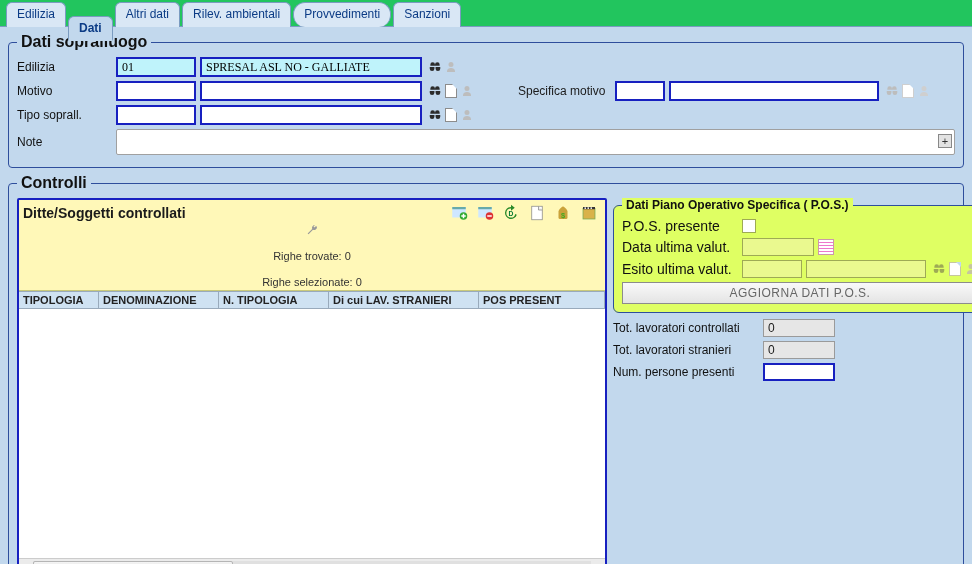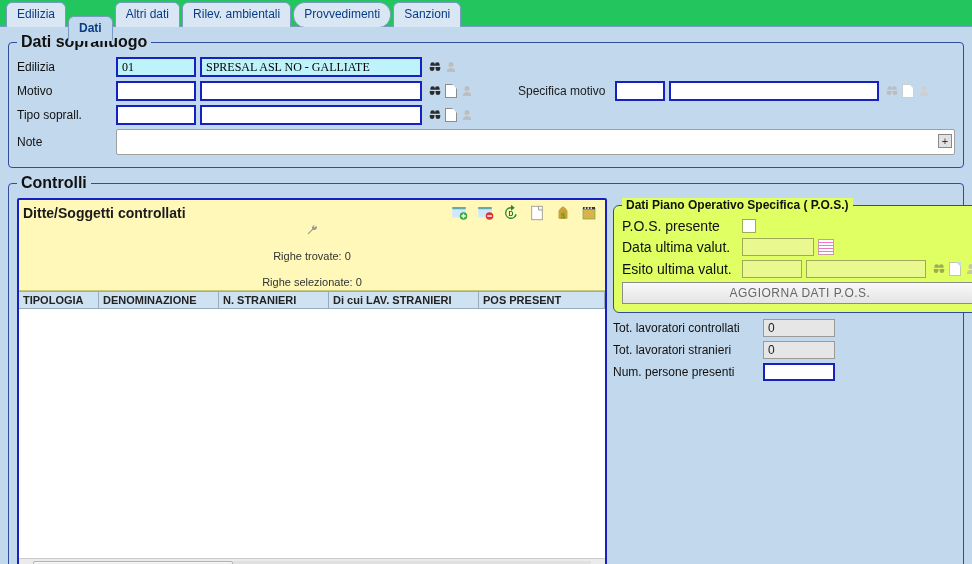"N. STRANIERI" div.th { text: STRANIERI -> TIPOLOGIA }
